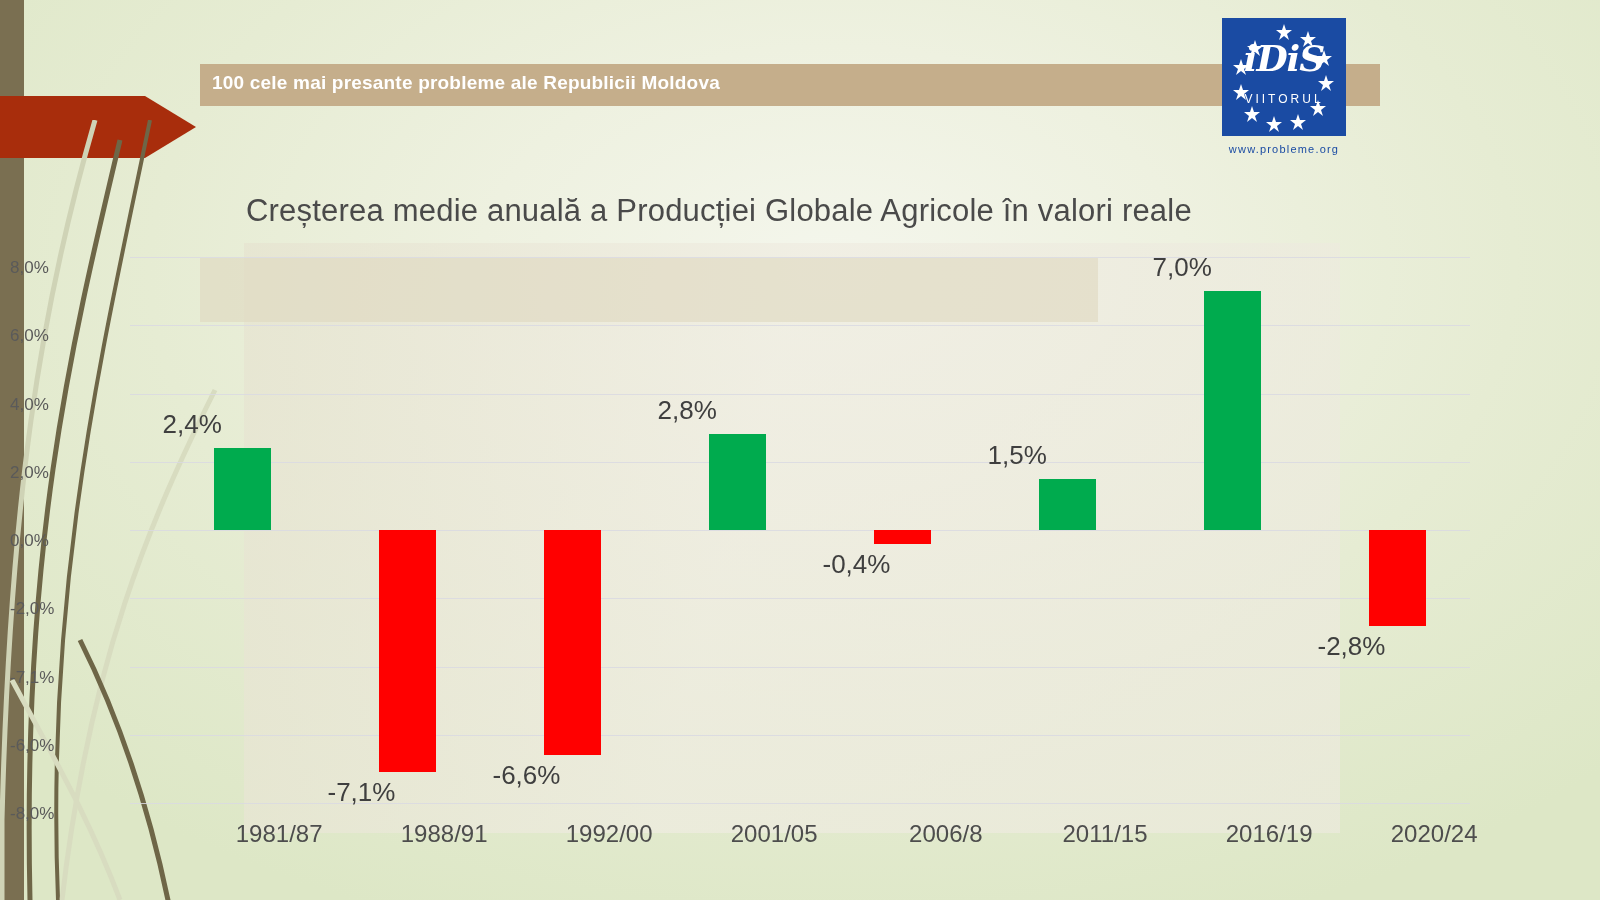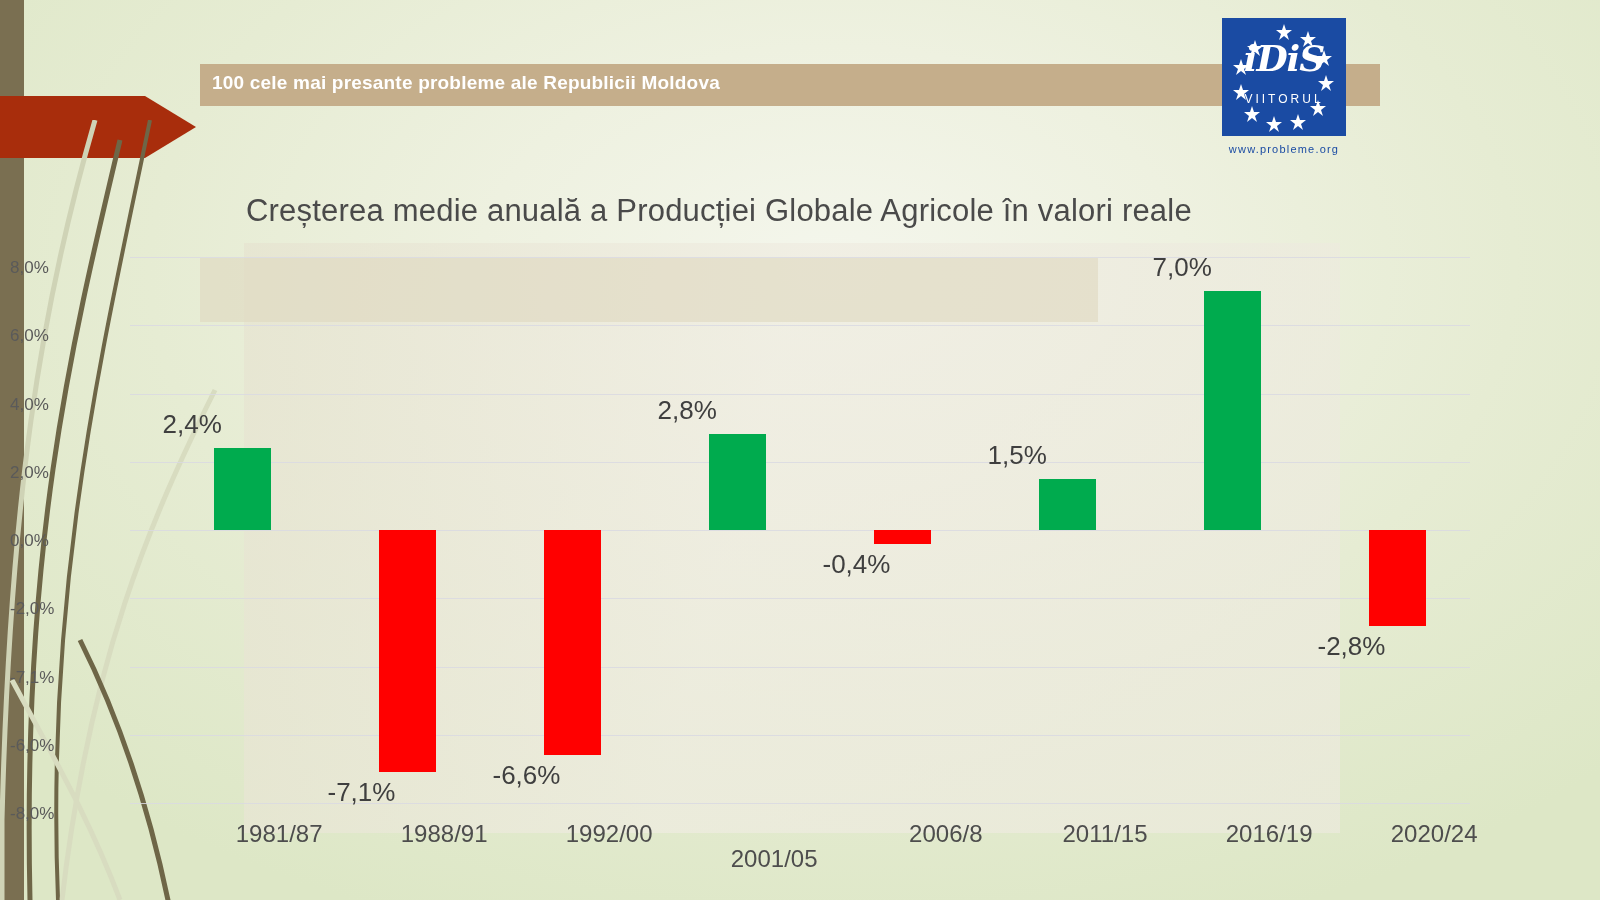"2001/05" div.xtick { margin-top: 25px -> none }
